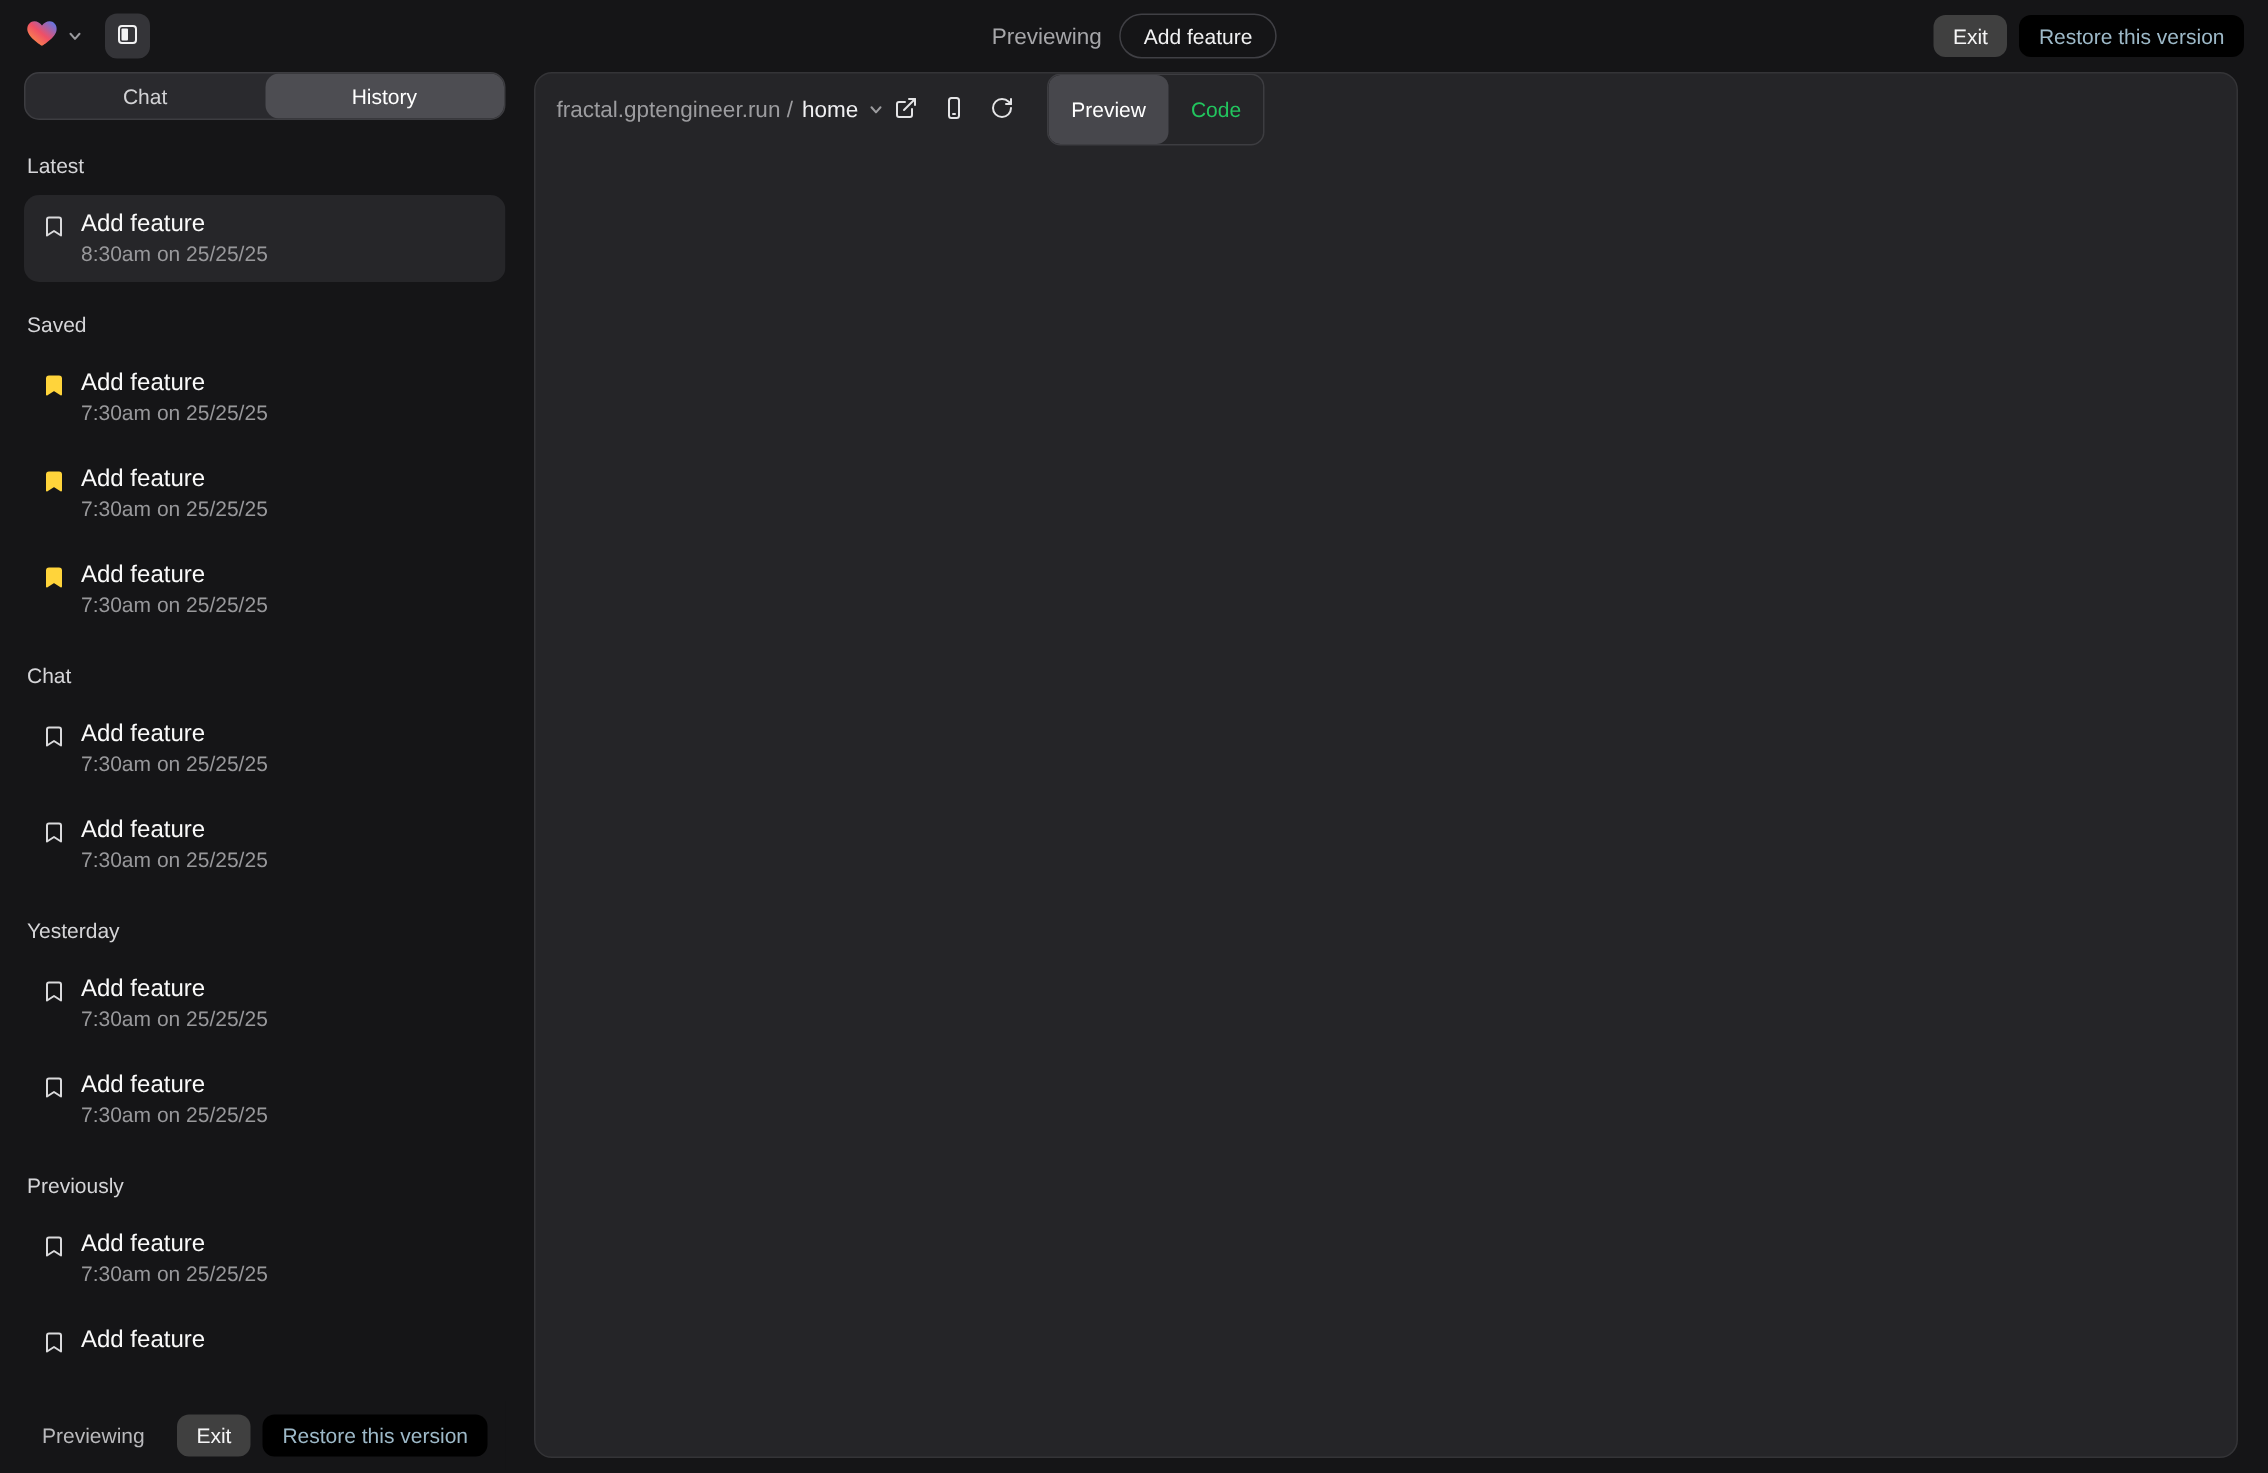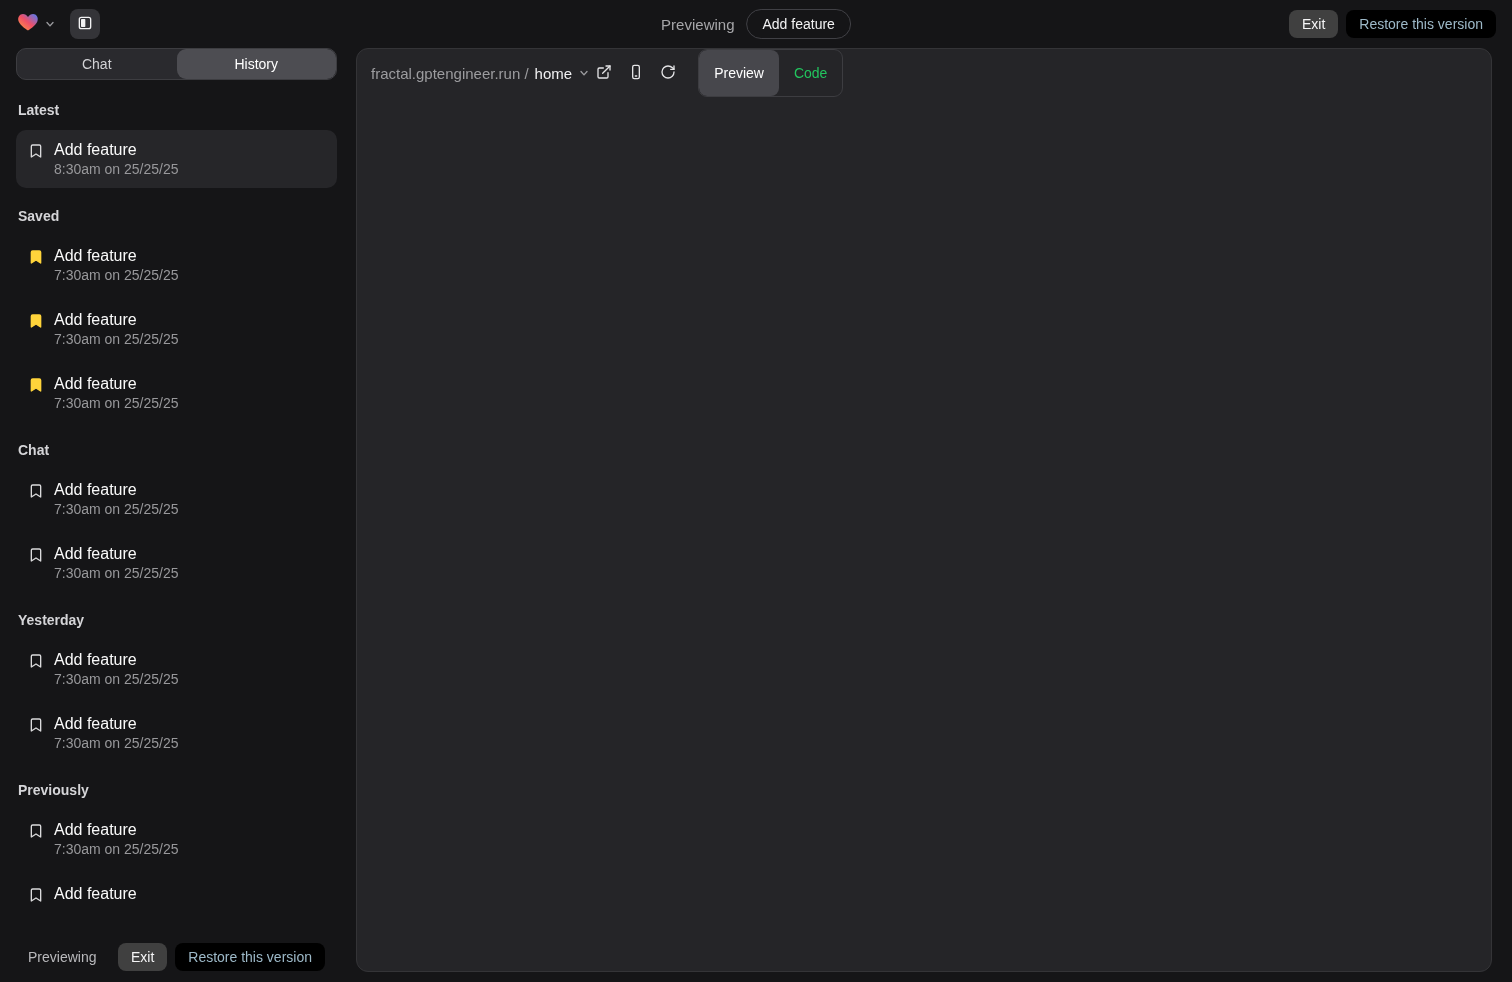"Latest" .section-label { font-weight: bold -> none }
